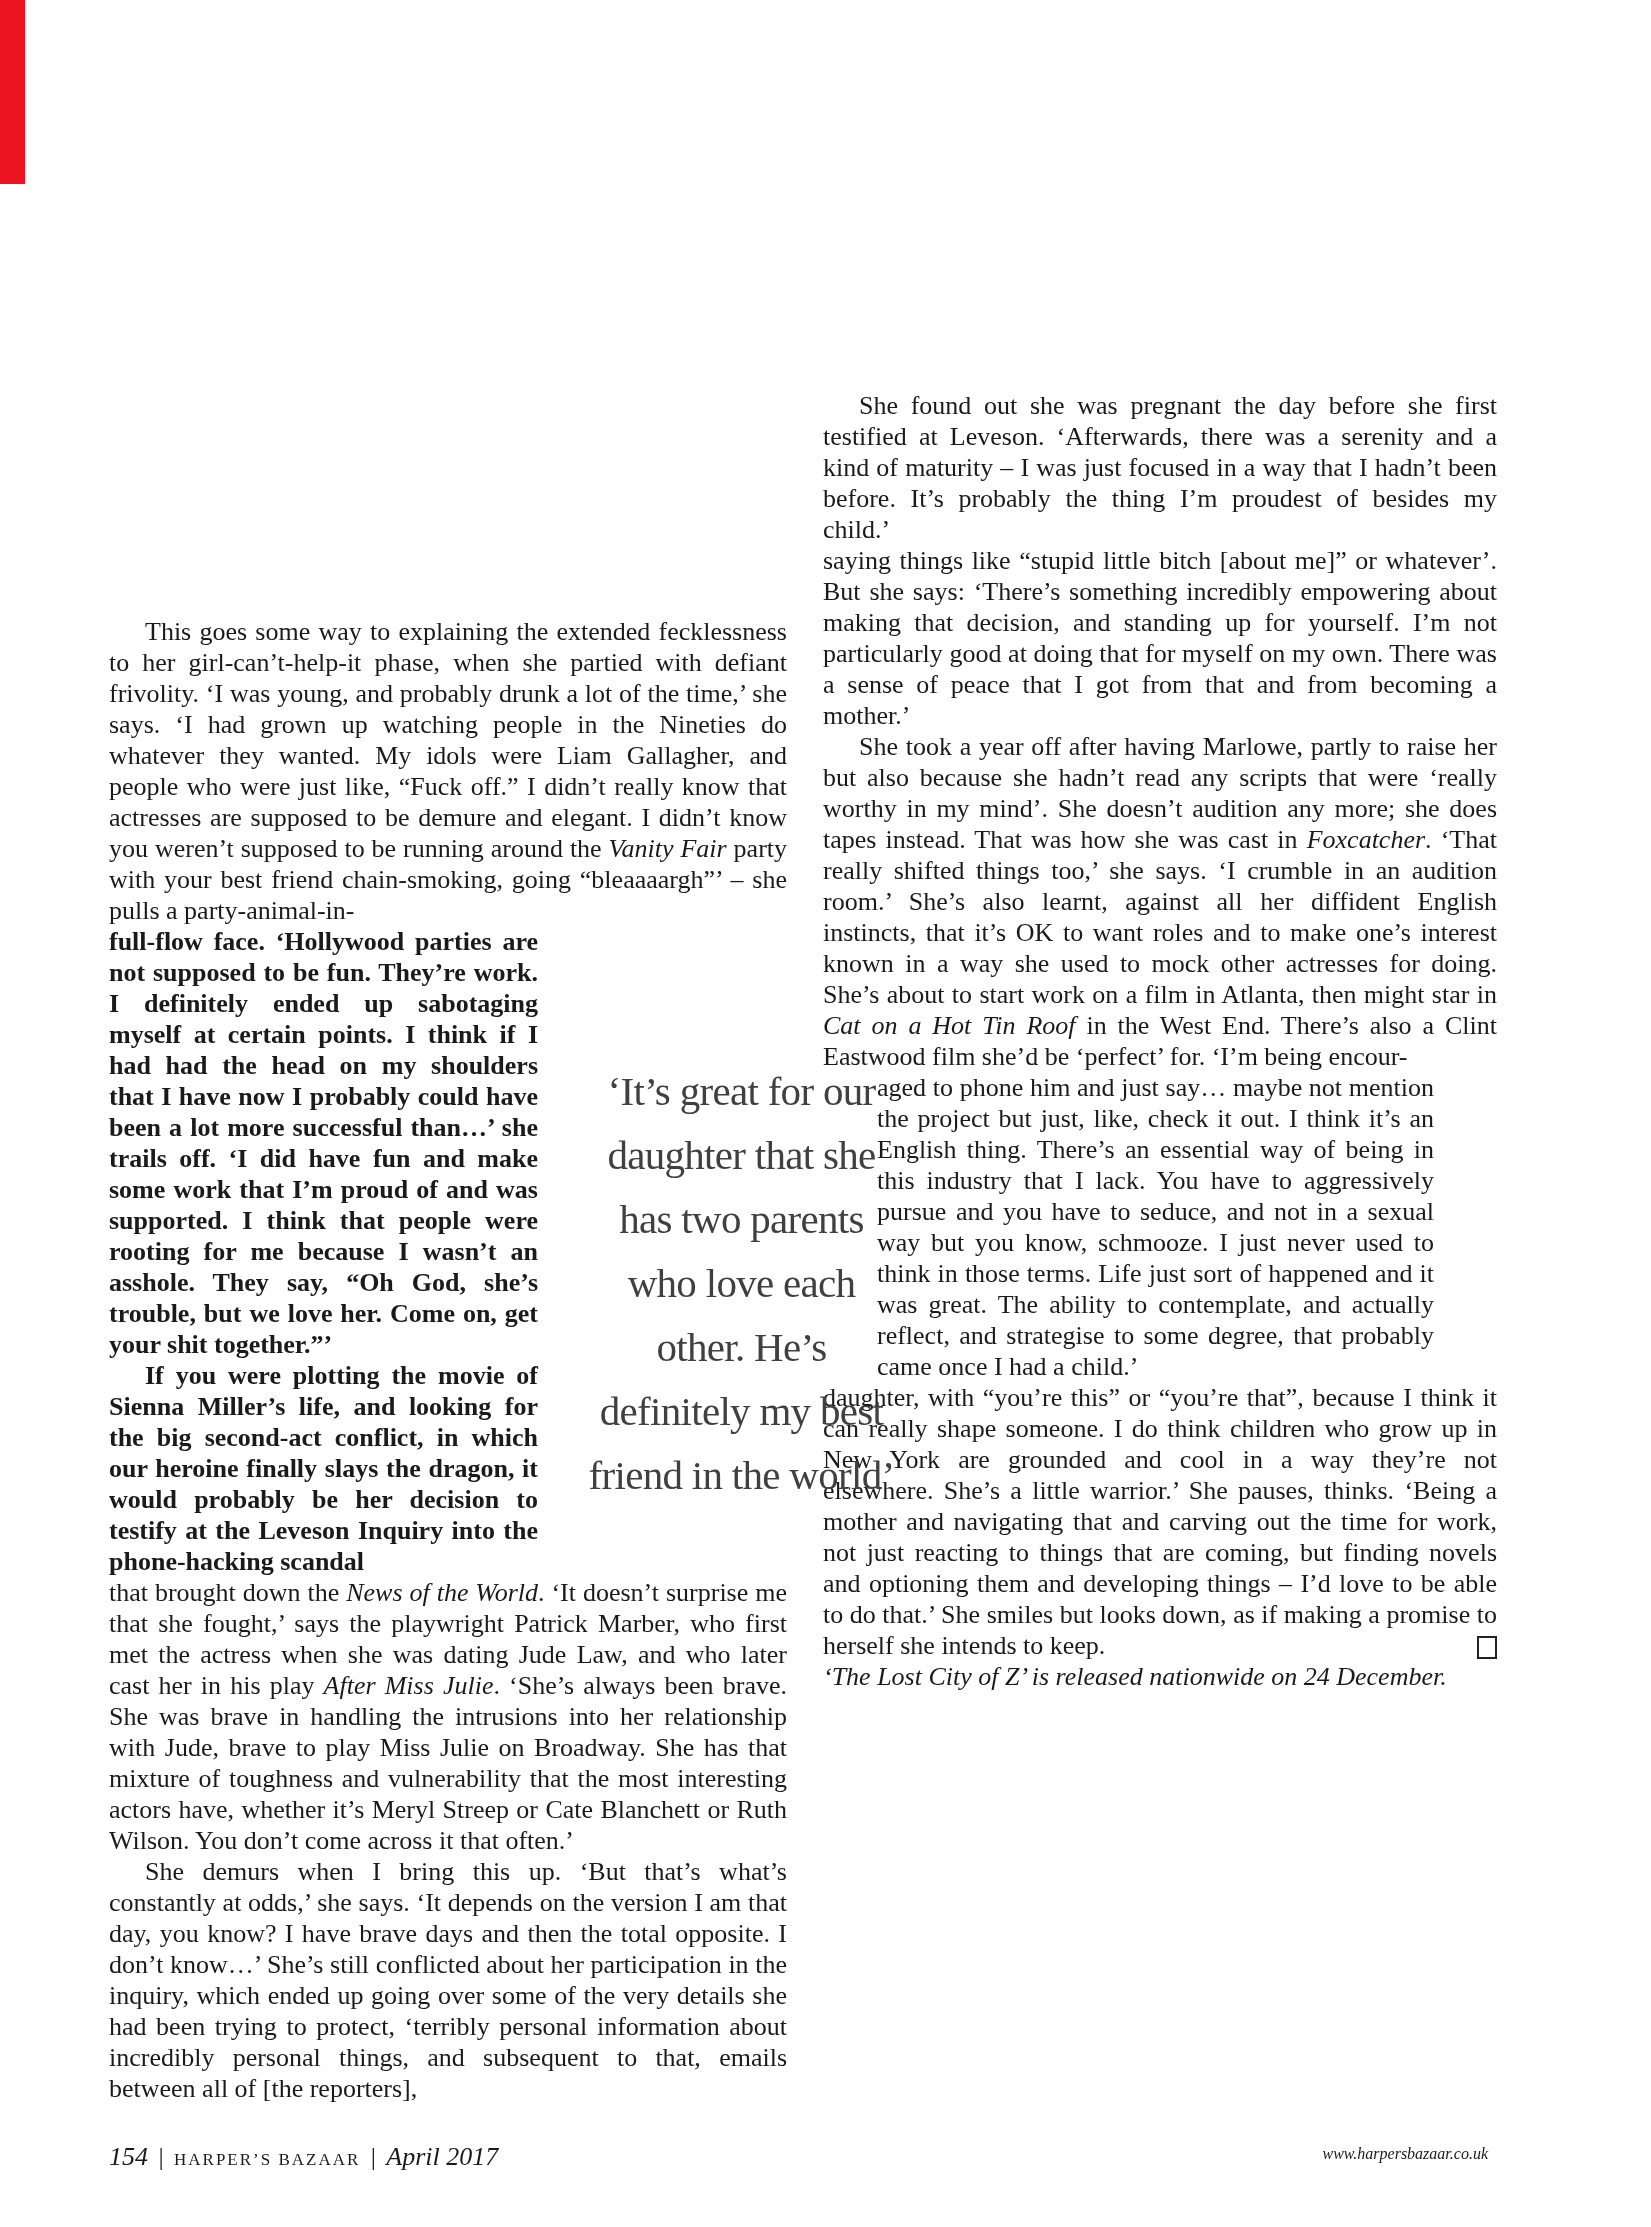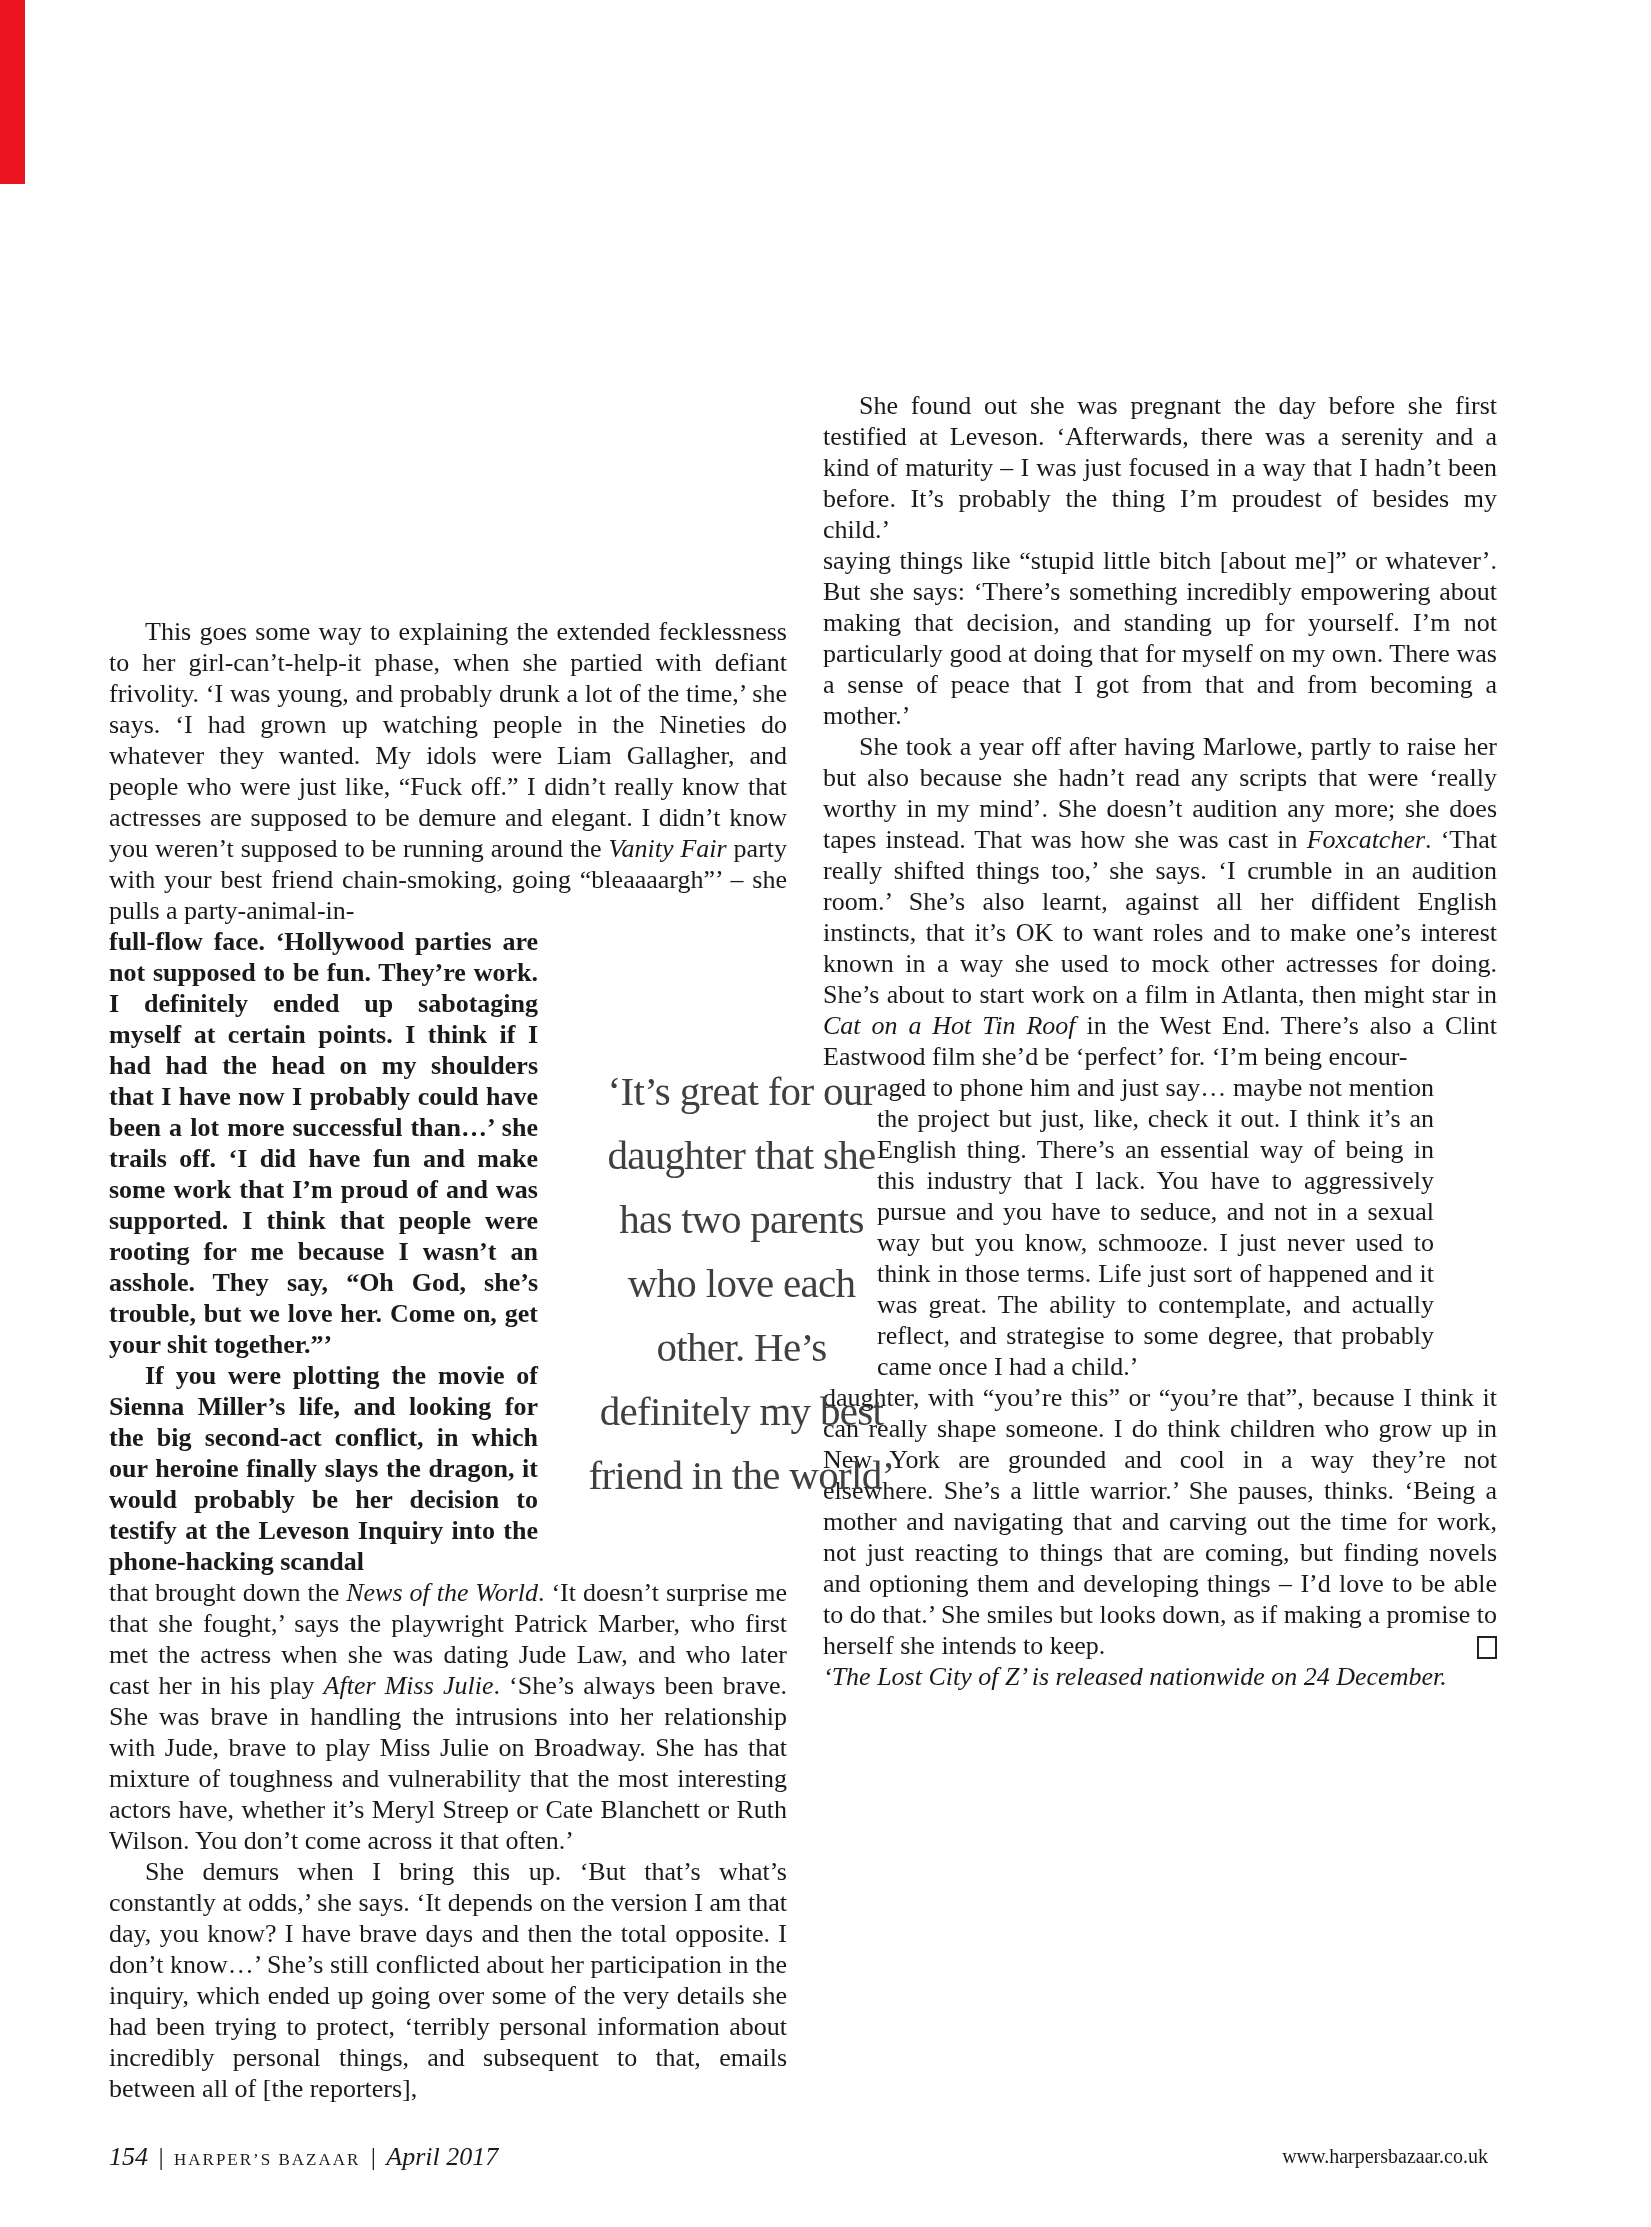"www.harpersbazaar.co.uk" .footer-right { font-size: 20px -> 16px; font-style: none -> italic }
